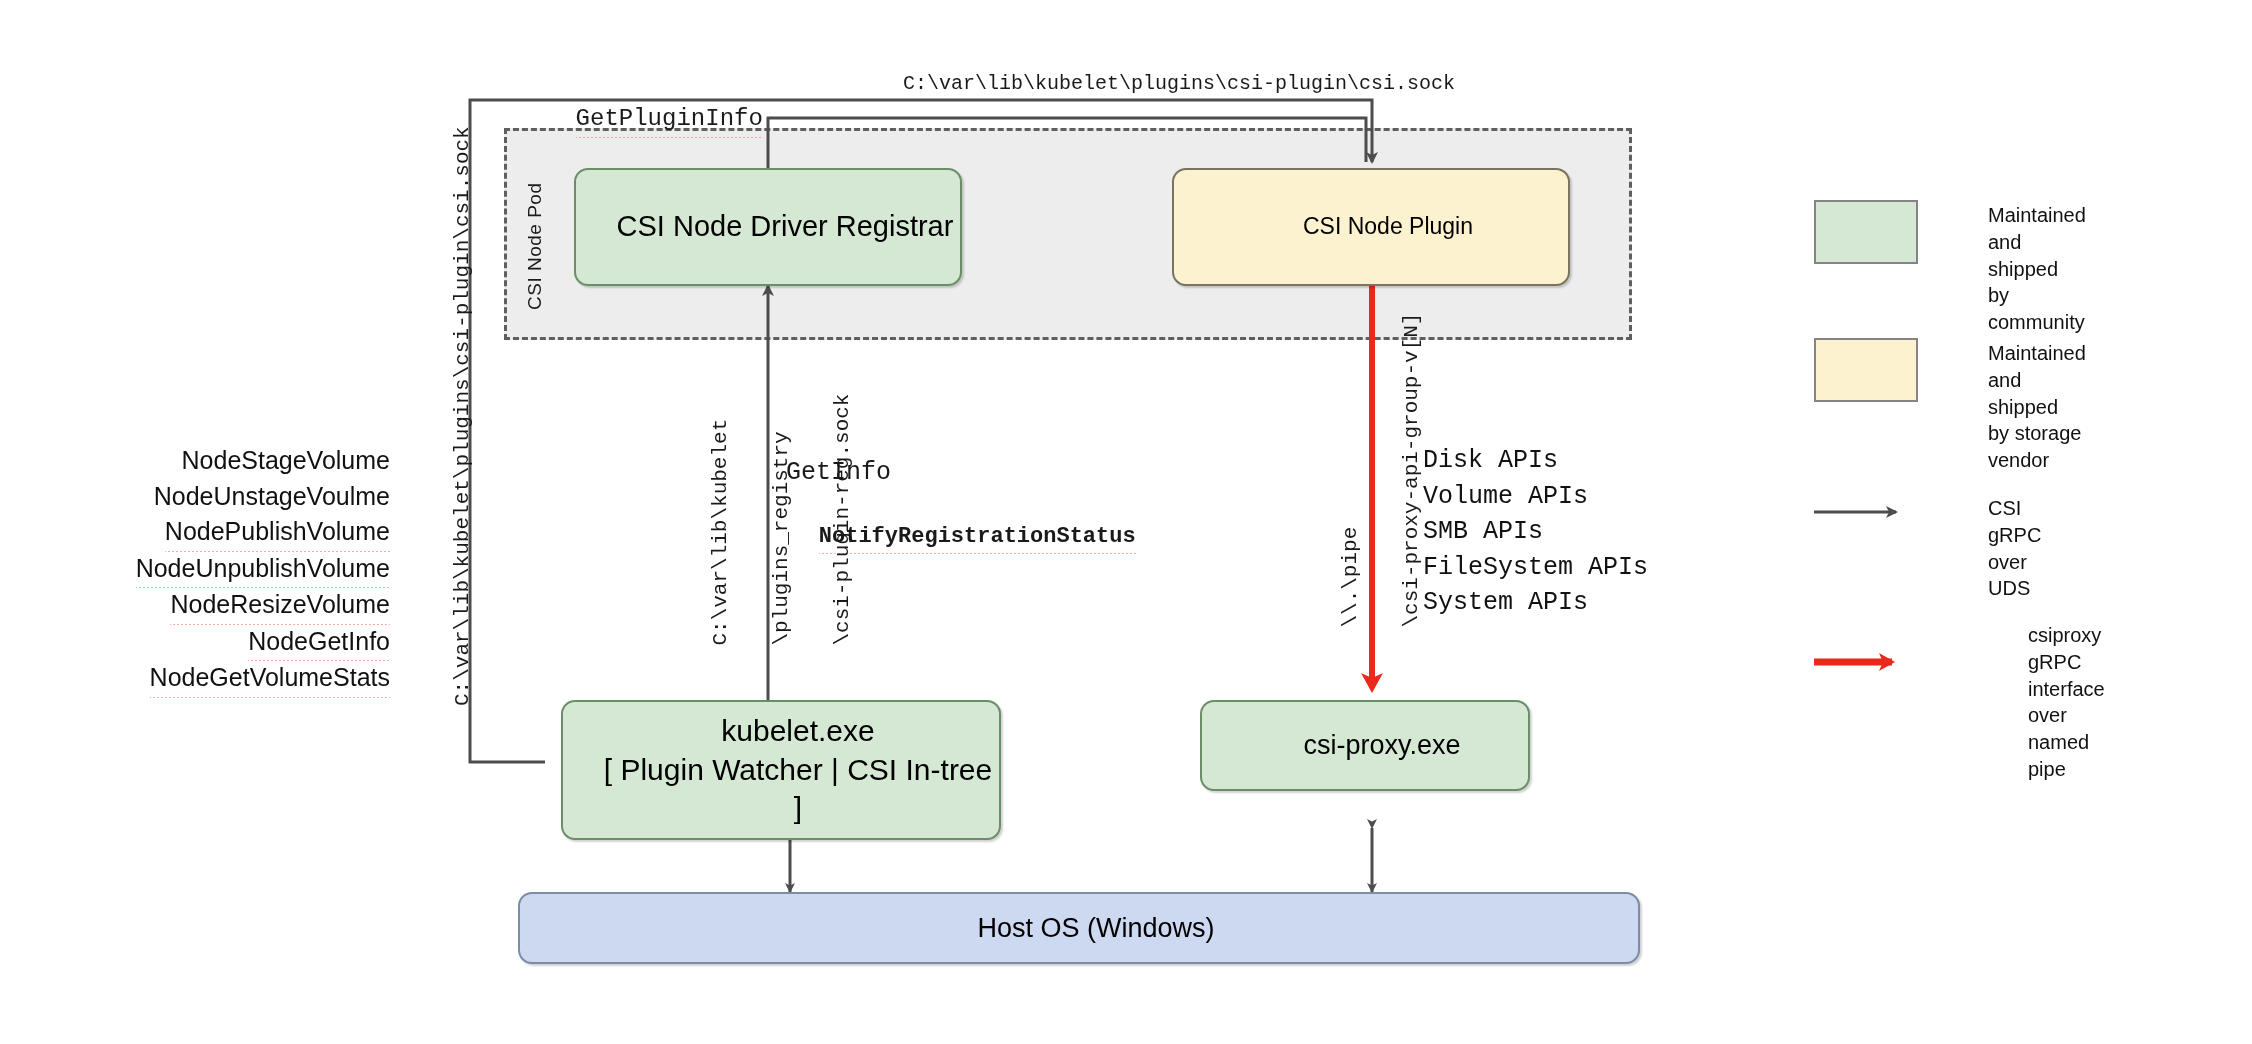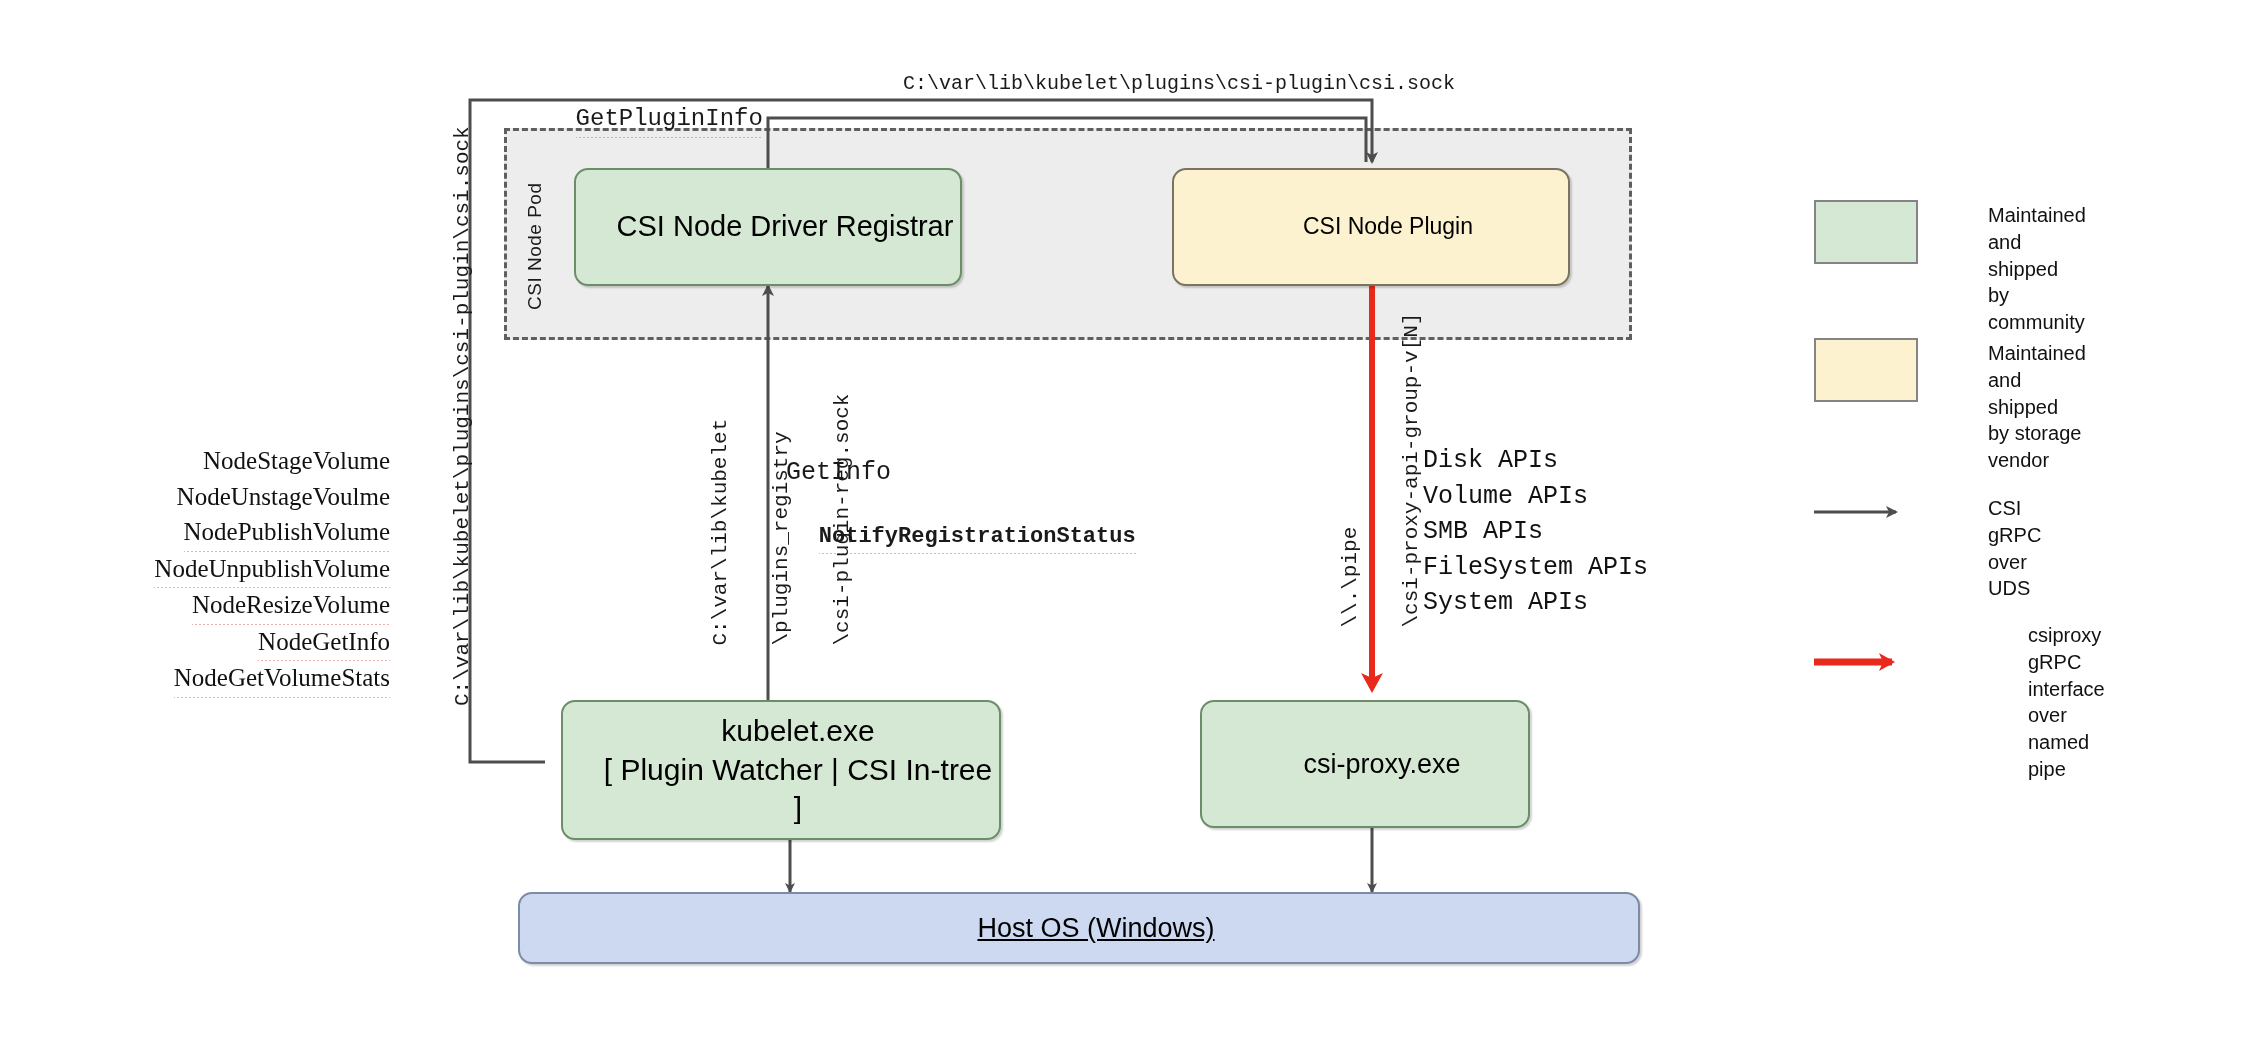"NodeStageVolume" .nodeapis div { font-family: Liberation Serif, serif -> Liberation Sans, sans-serif }
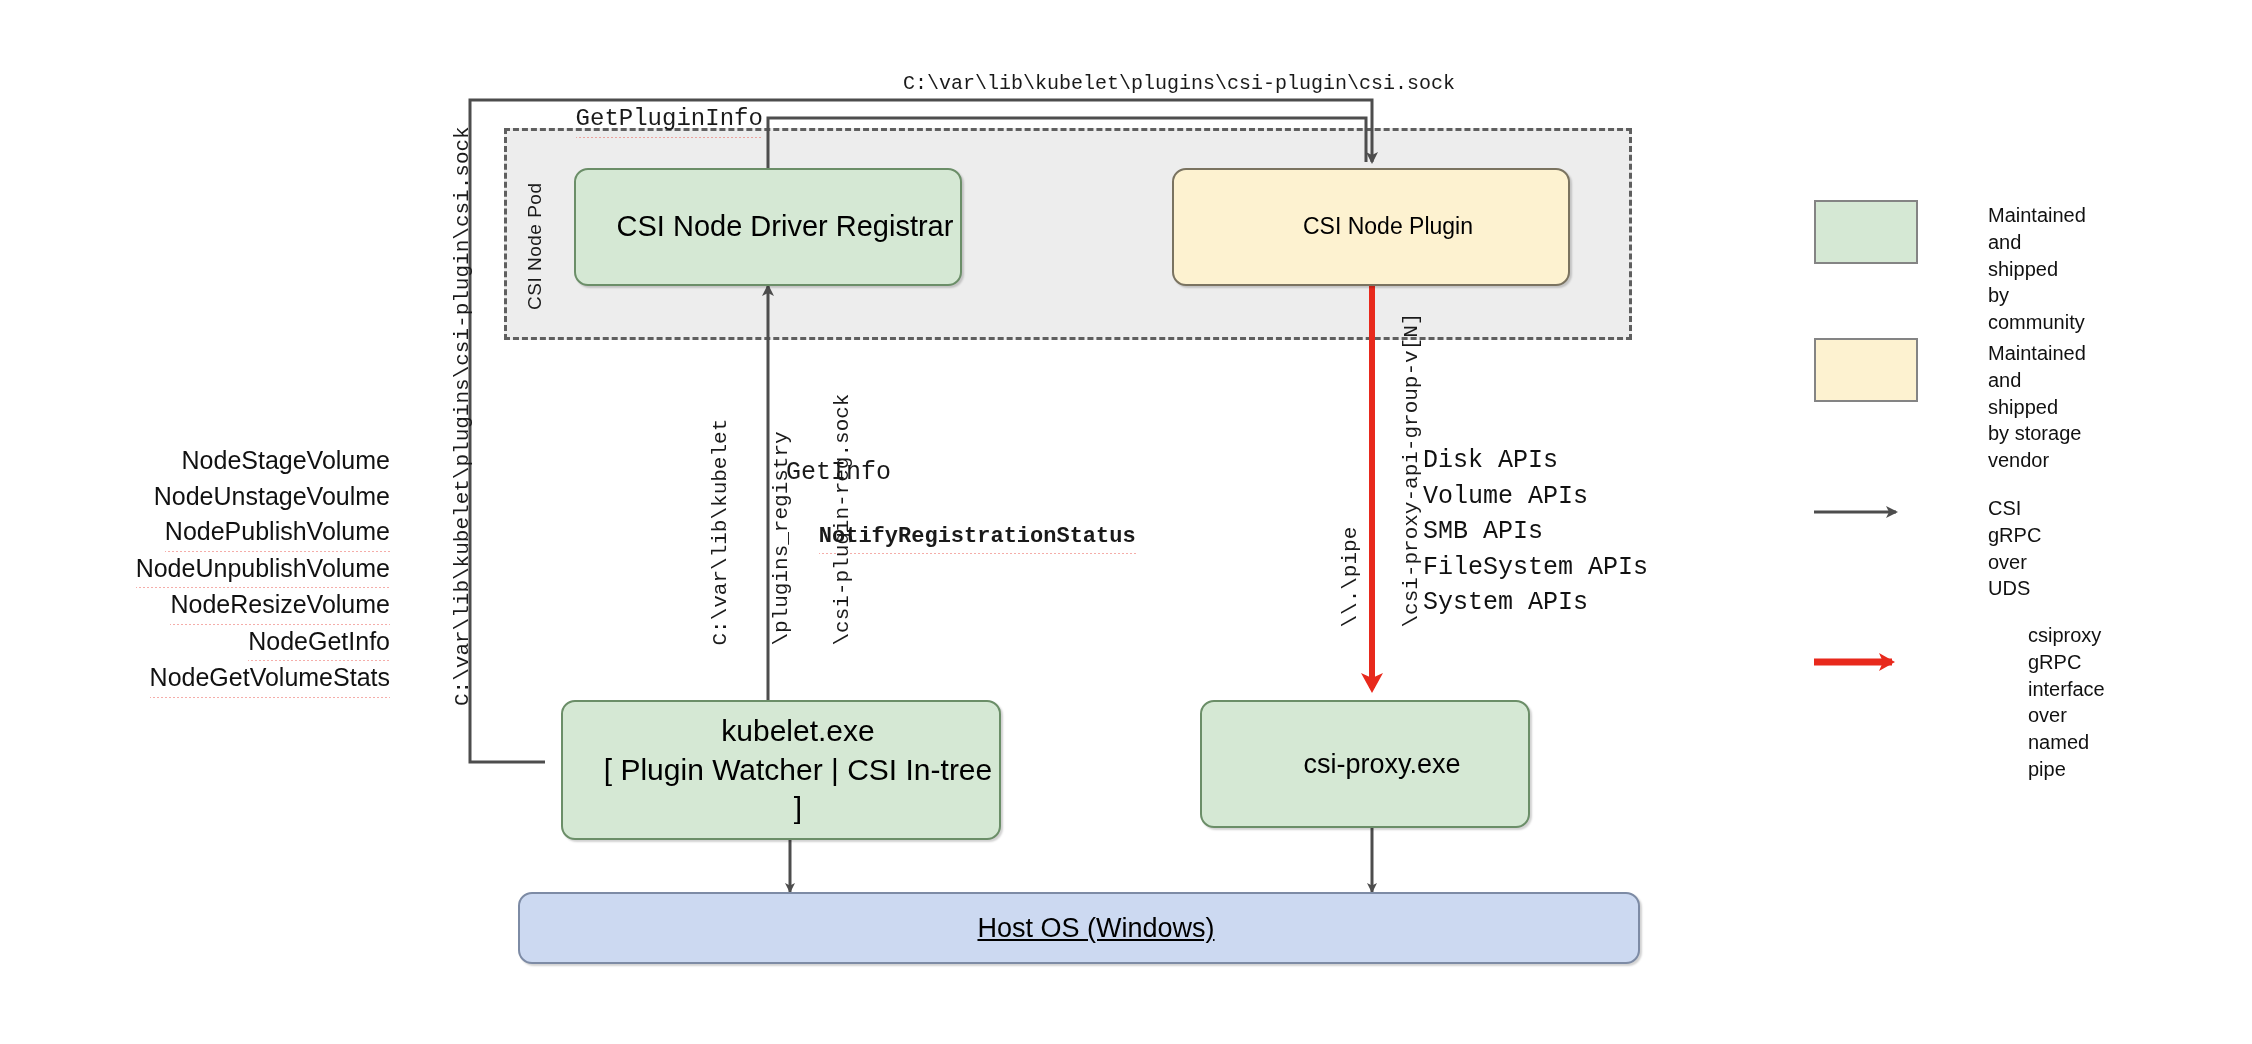"csi-proxy.exe" div.node { height: 128px -> 91px }
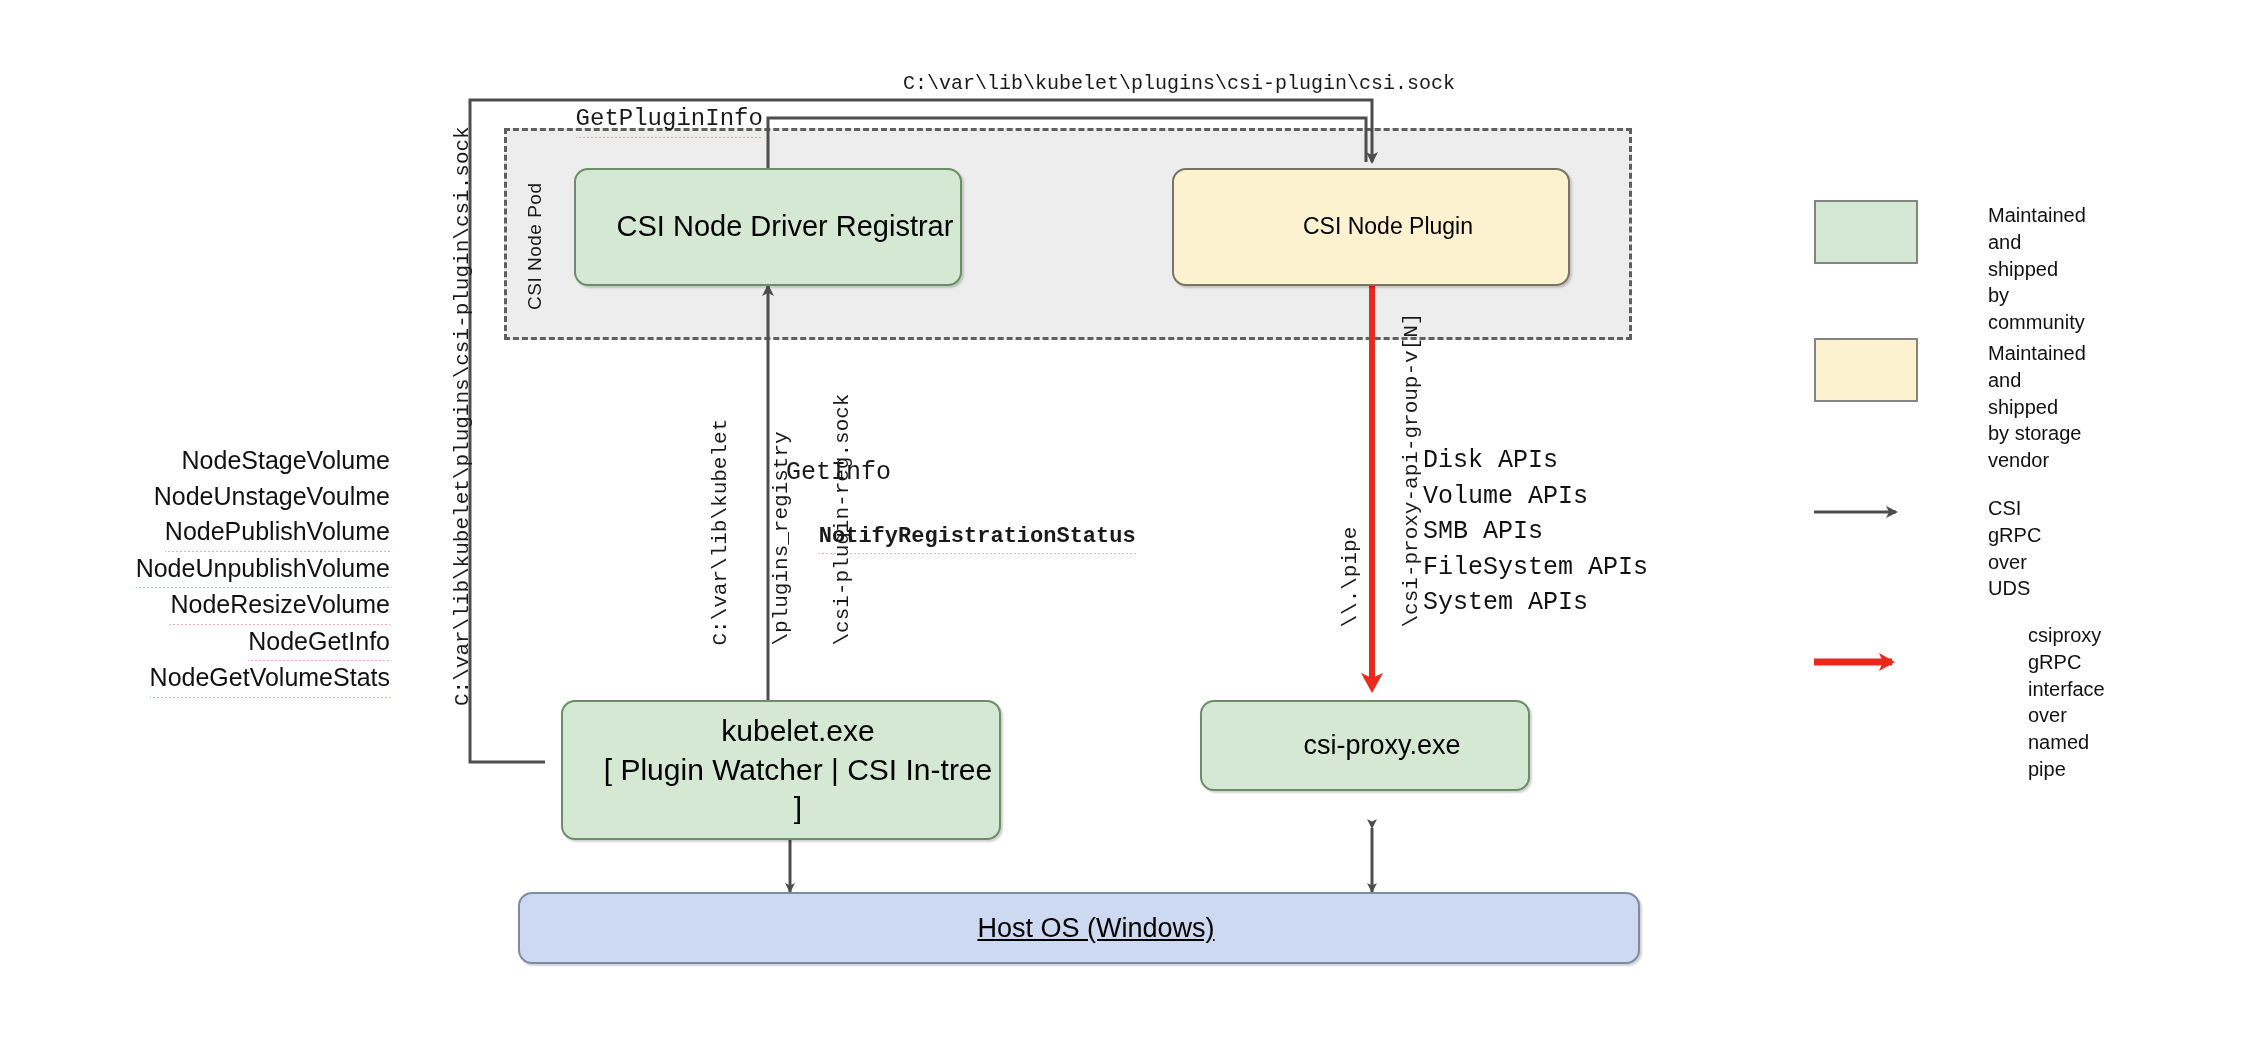"Host OS (Windows)" div.node { text-decoration: underline -> none }
